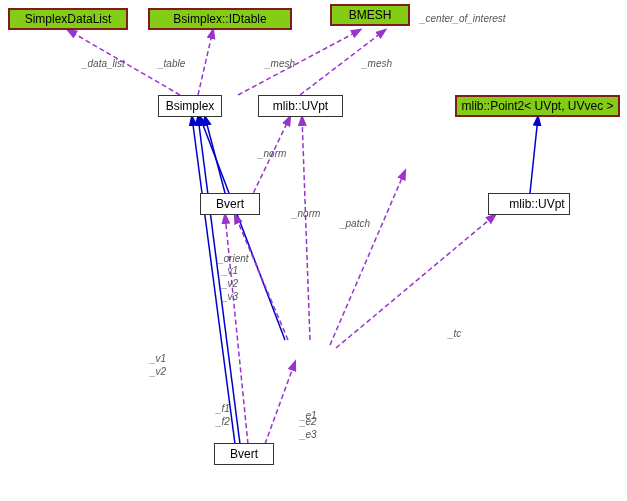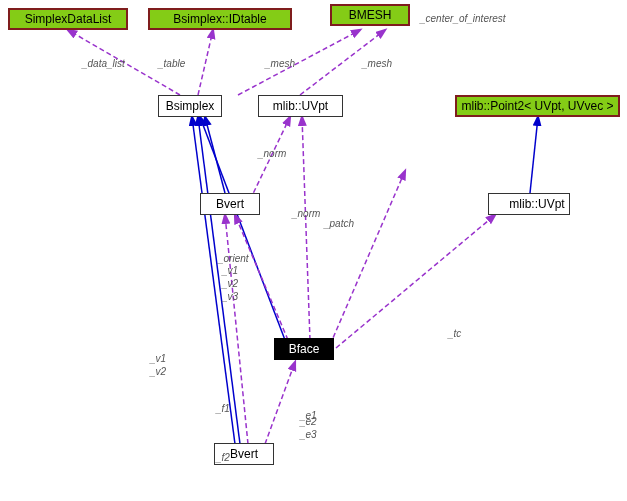"_patch" div.edge-label { left: 324px -> 340px }
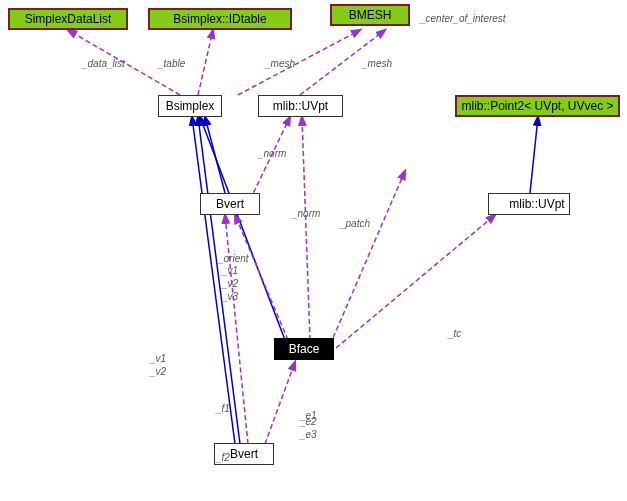"Bface" div.node { html: <div> <span>Bface</span> </div> -> none }
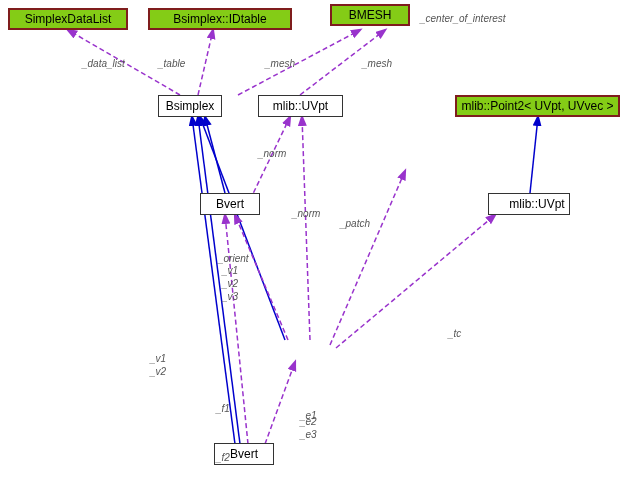"_f2" div.edge-label { margin-top: 36px -> none }
